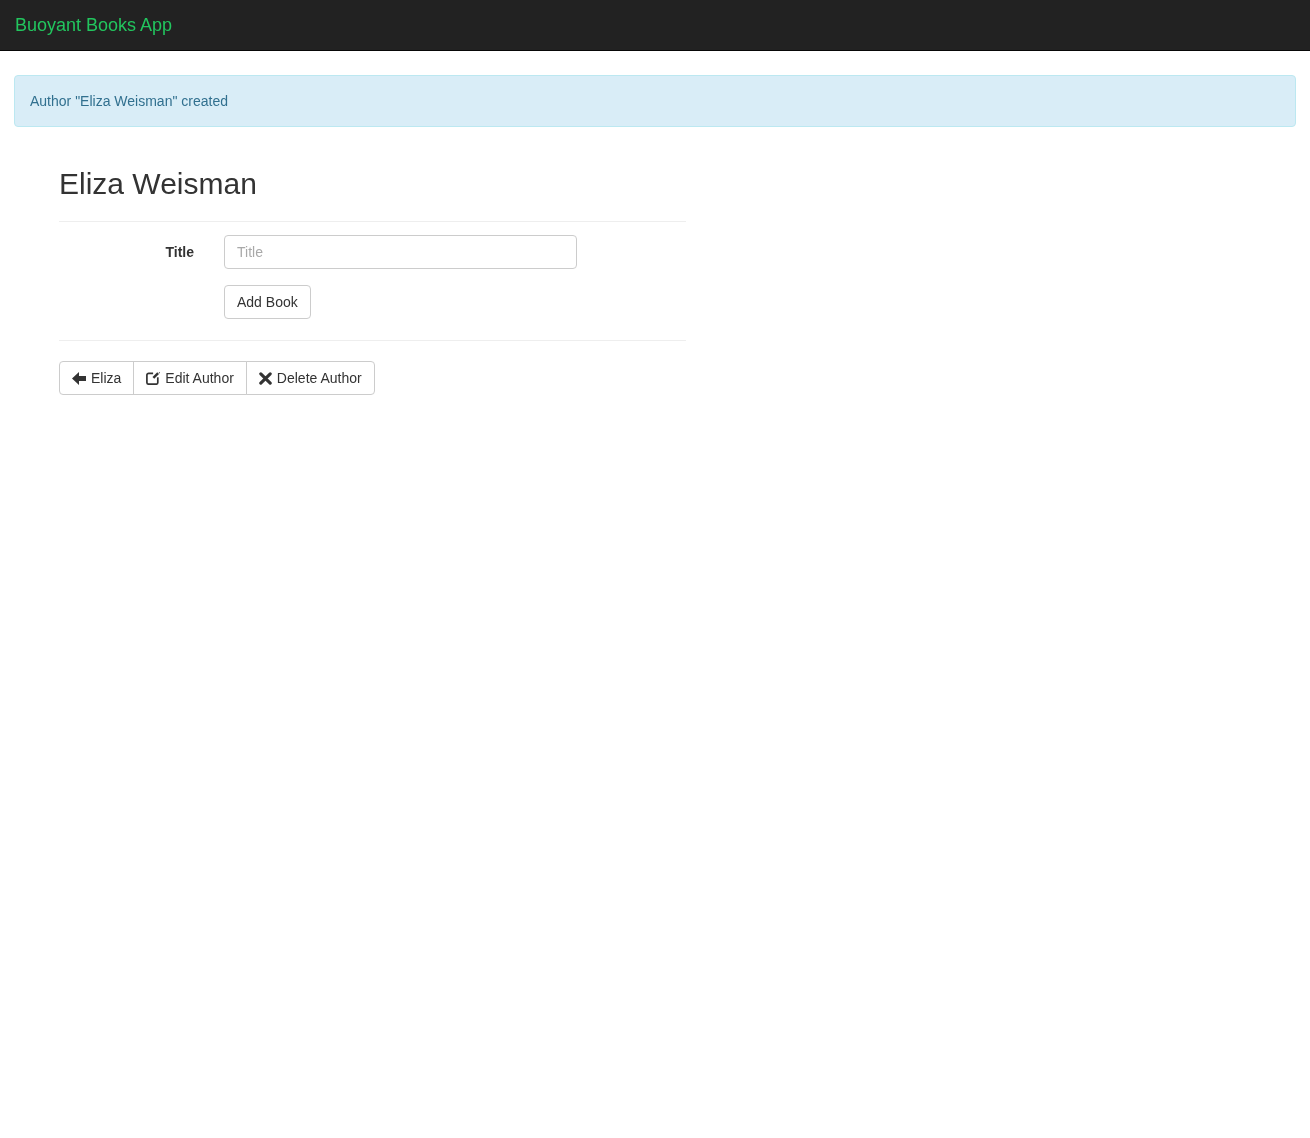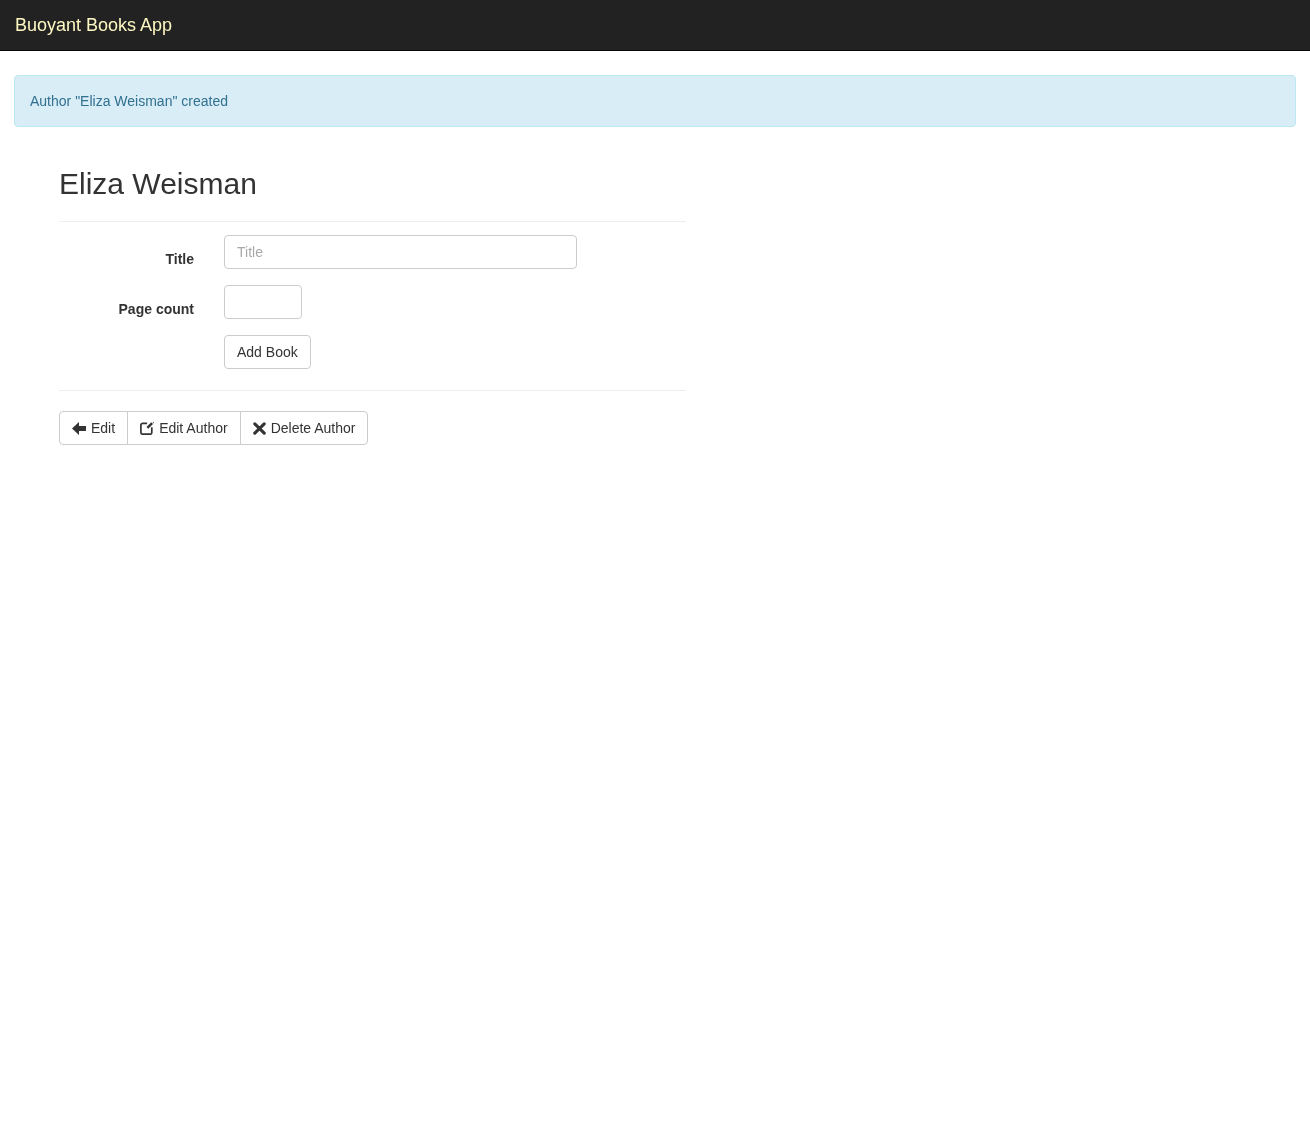"Buoyant Books App" .navbar-brand { color: #fef9c3 -> #22c55e }
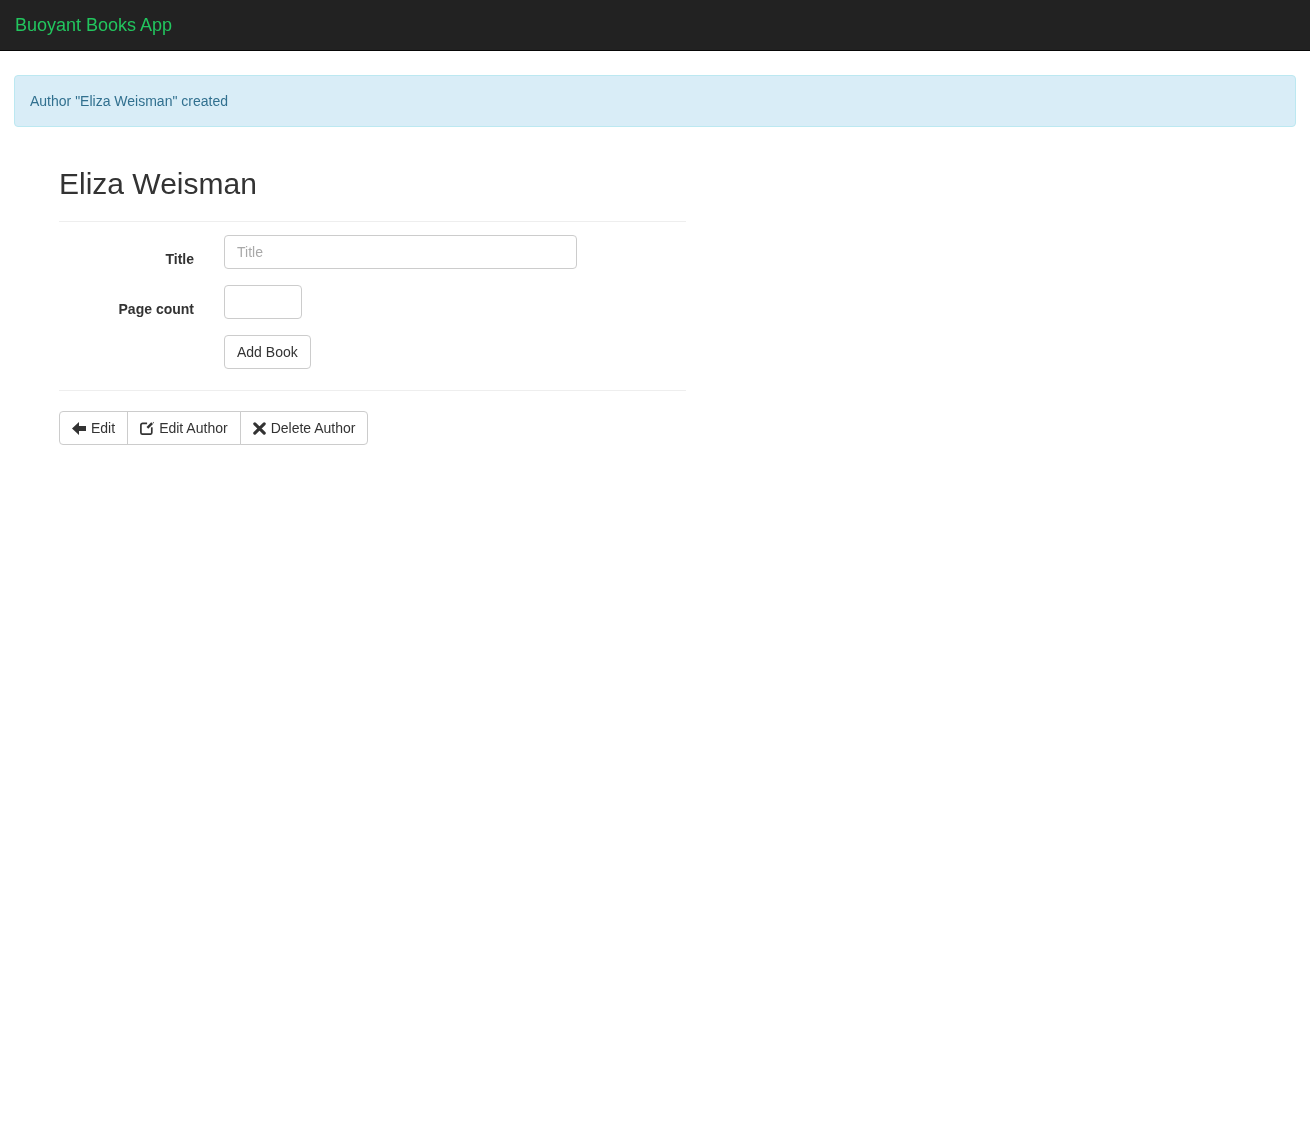"Title" .form-row { align-items: flex-end -> none }
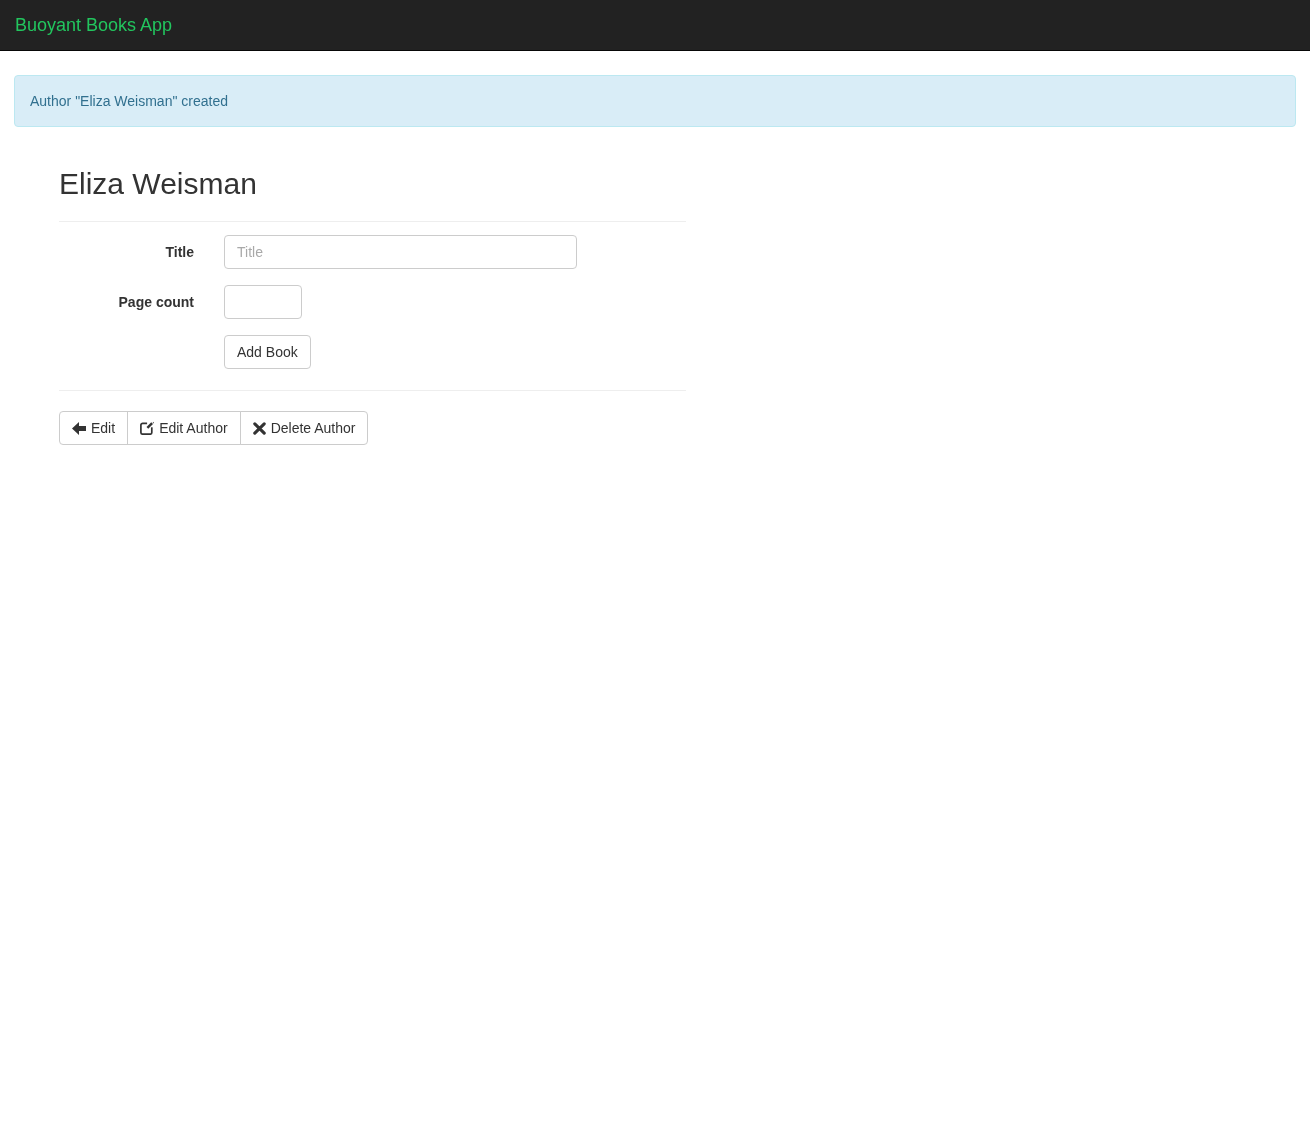"Page count" div.form-row { html: <div> <label>Page count</label> <input> </div> -> none }
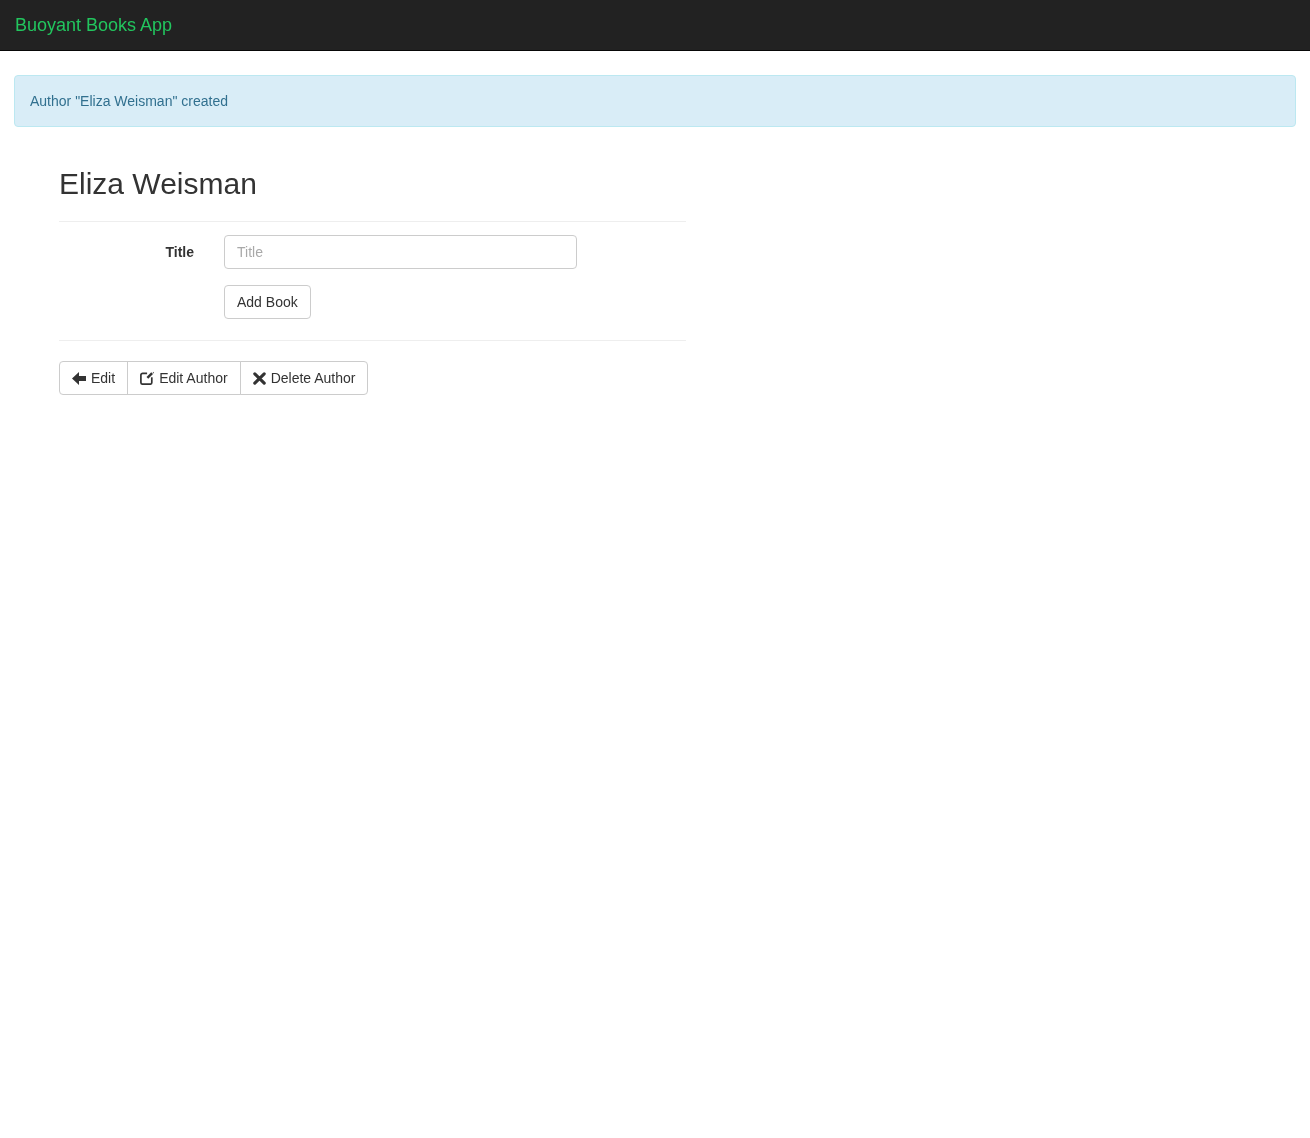"Edit" span { text: Edit -> Eliza }
